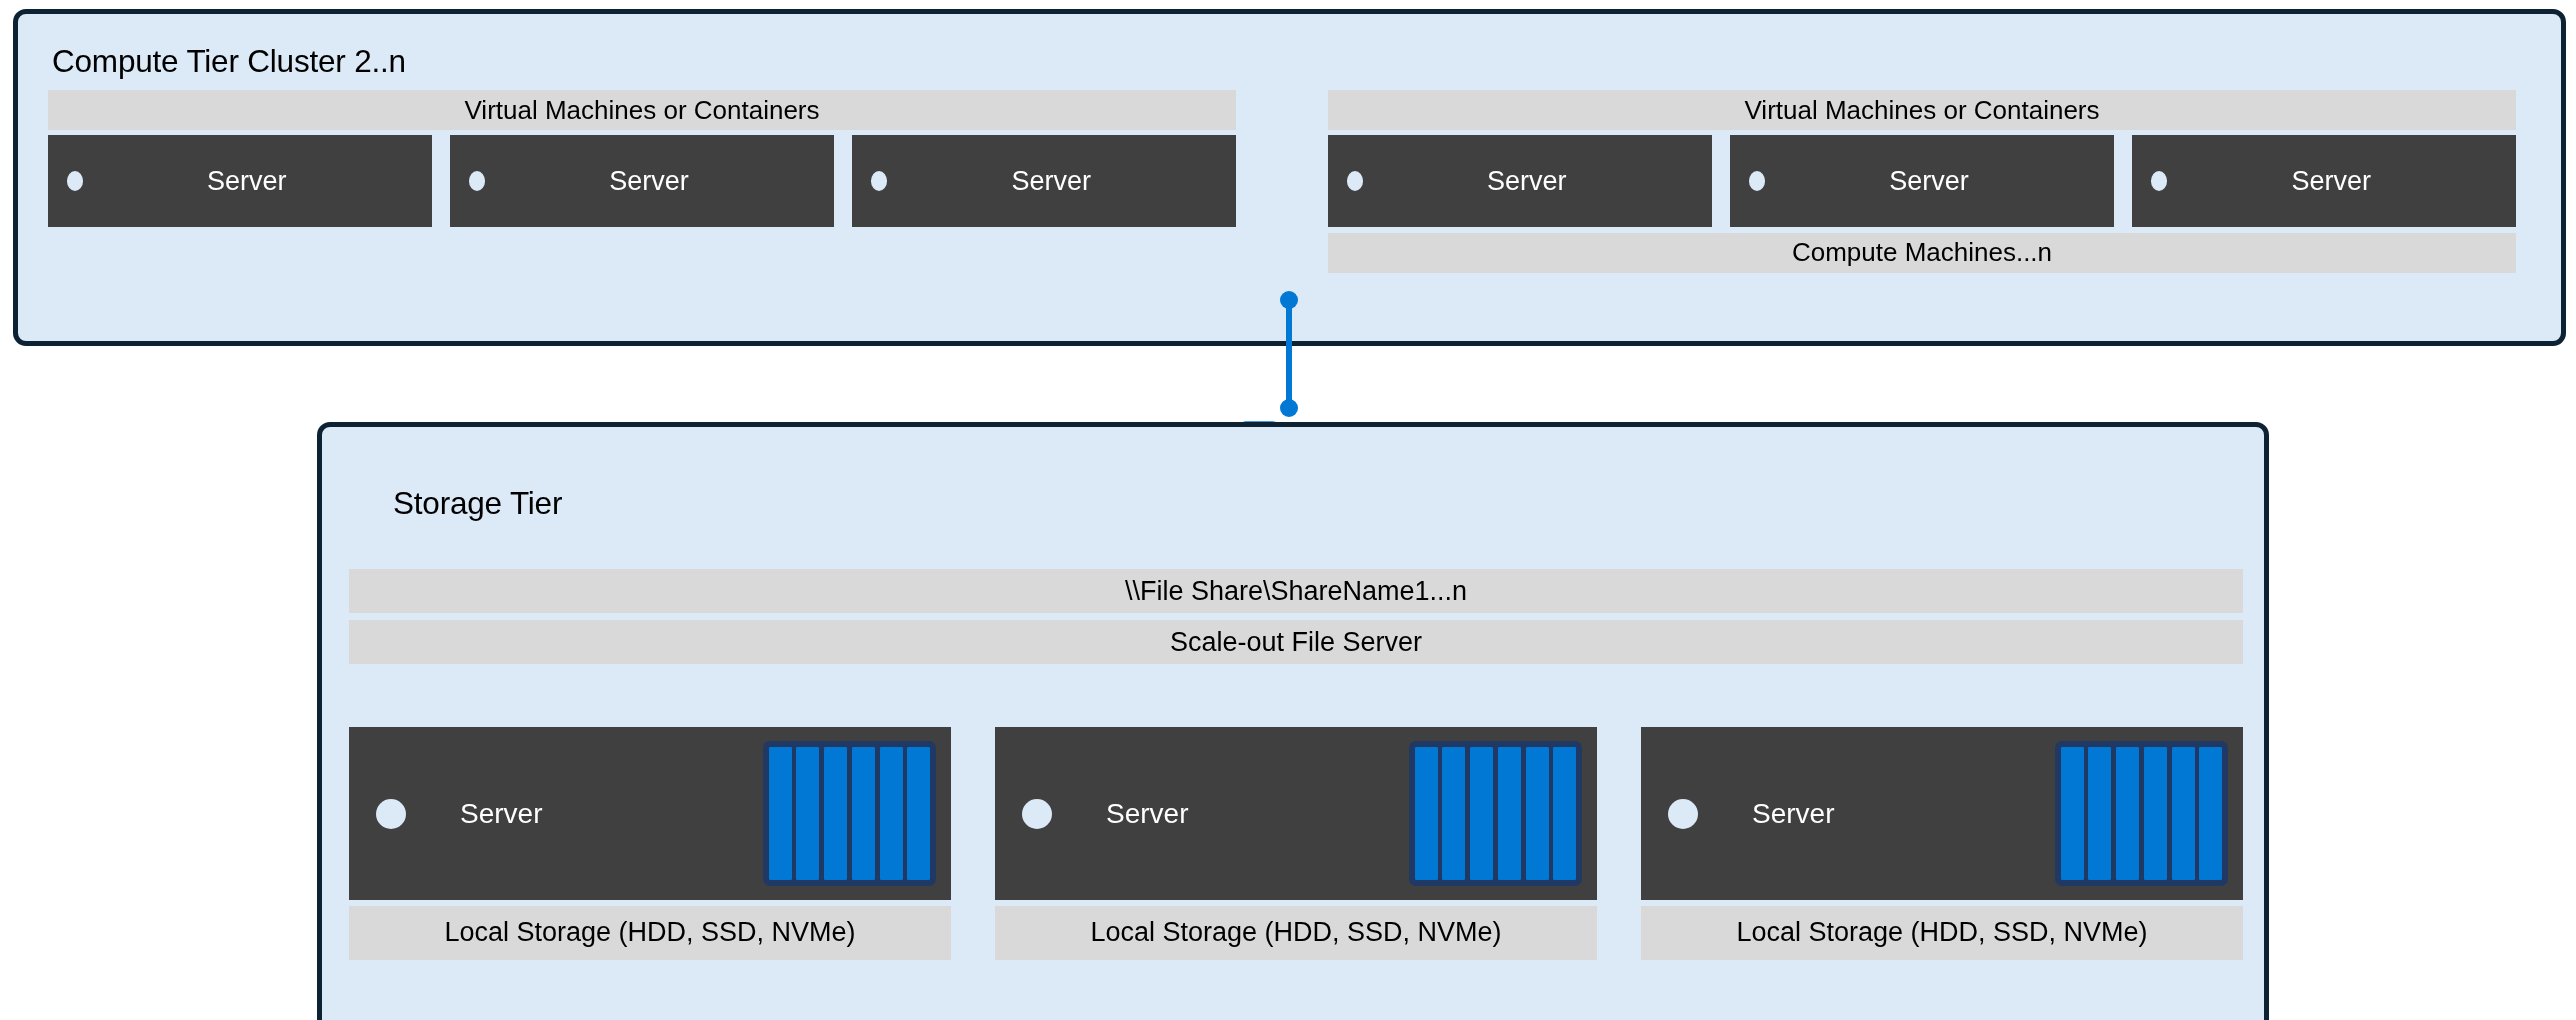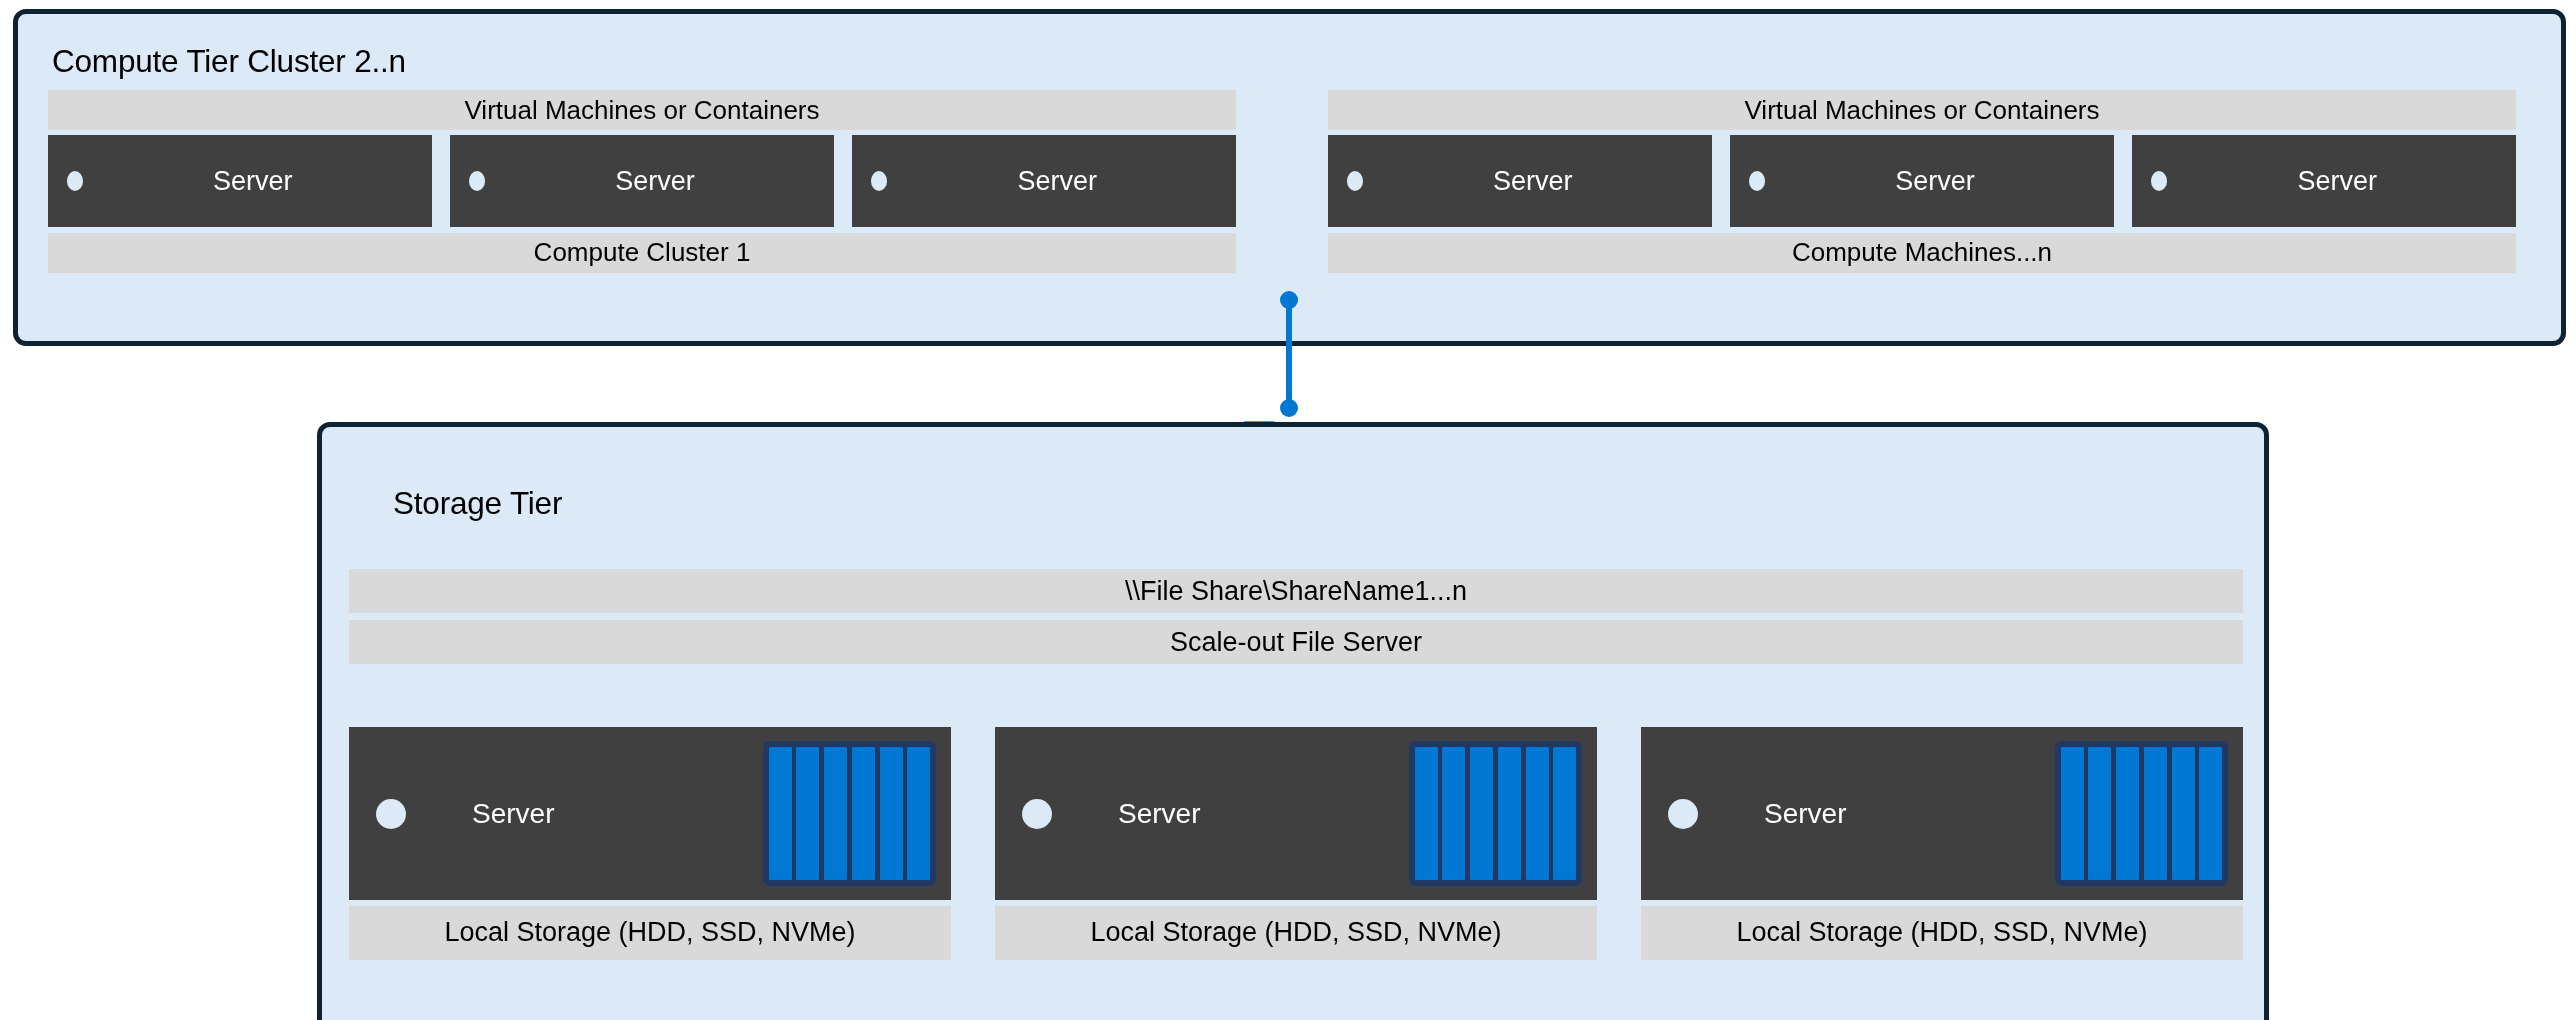"Server" .server-box { gap: 12px -> none }
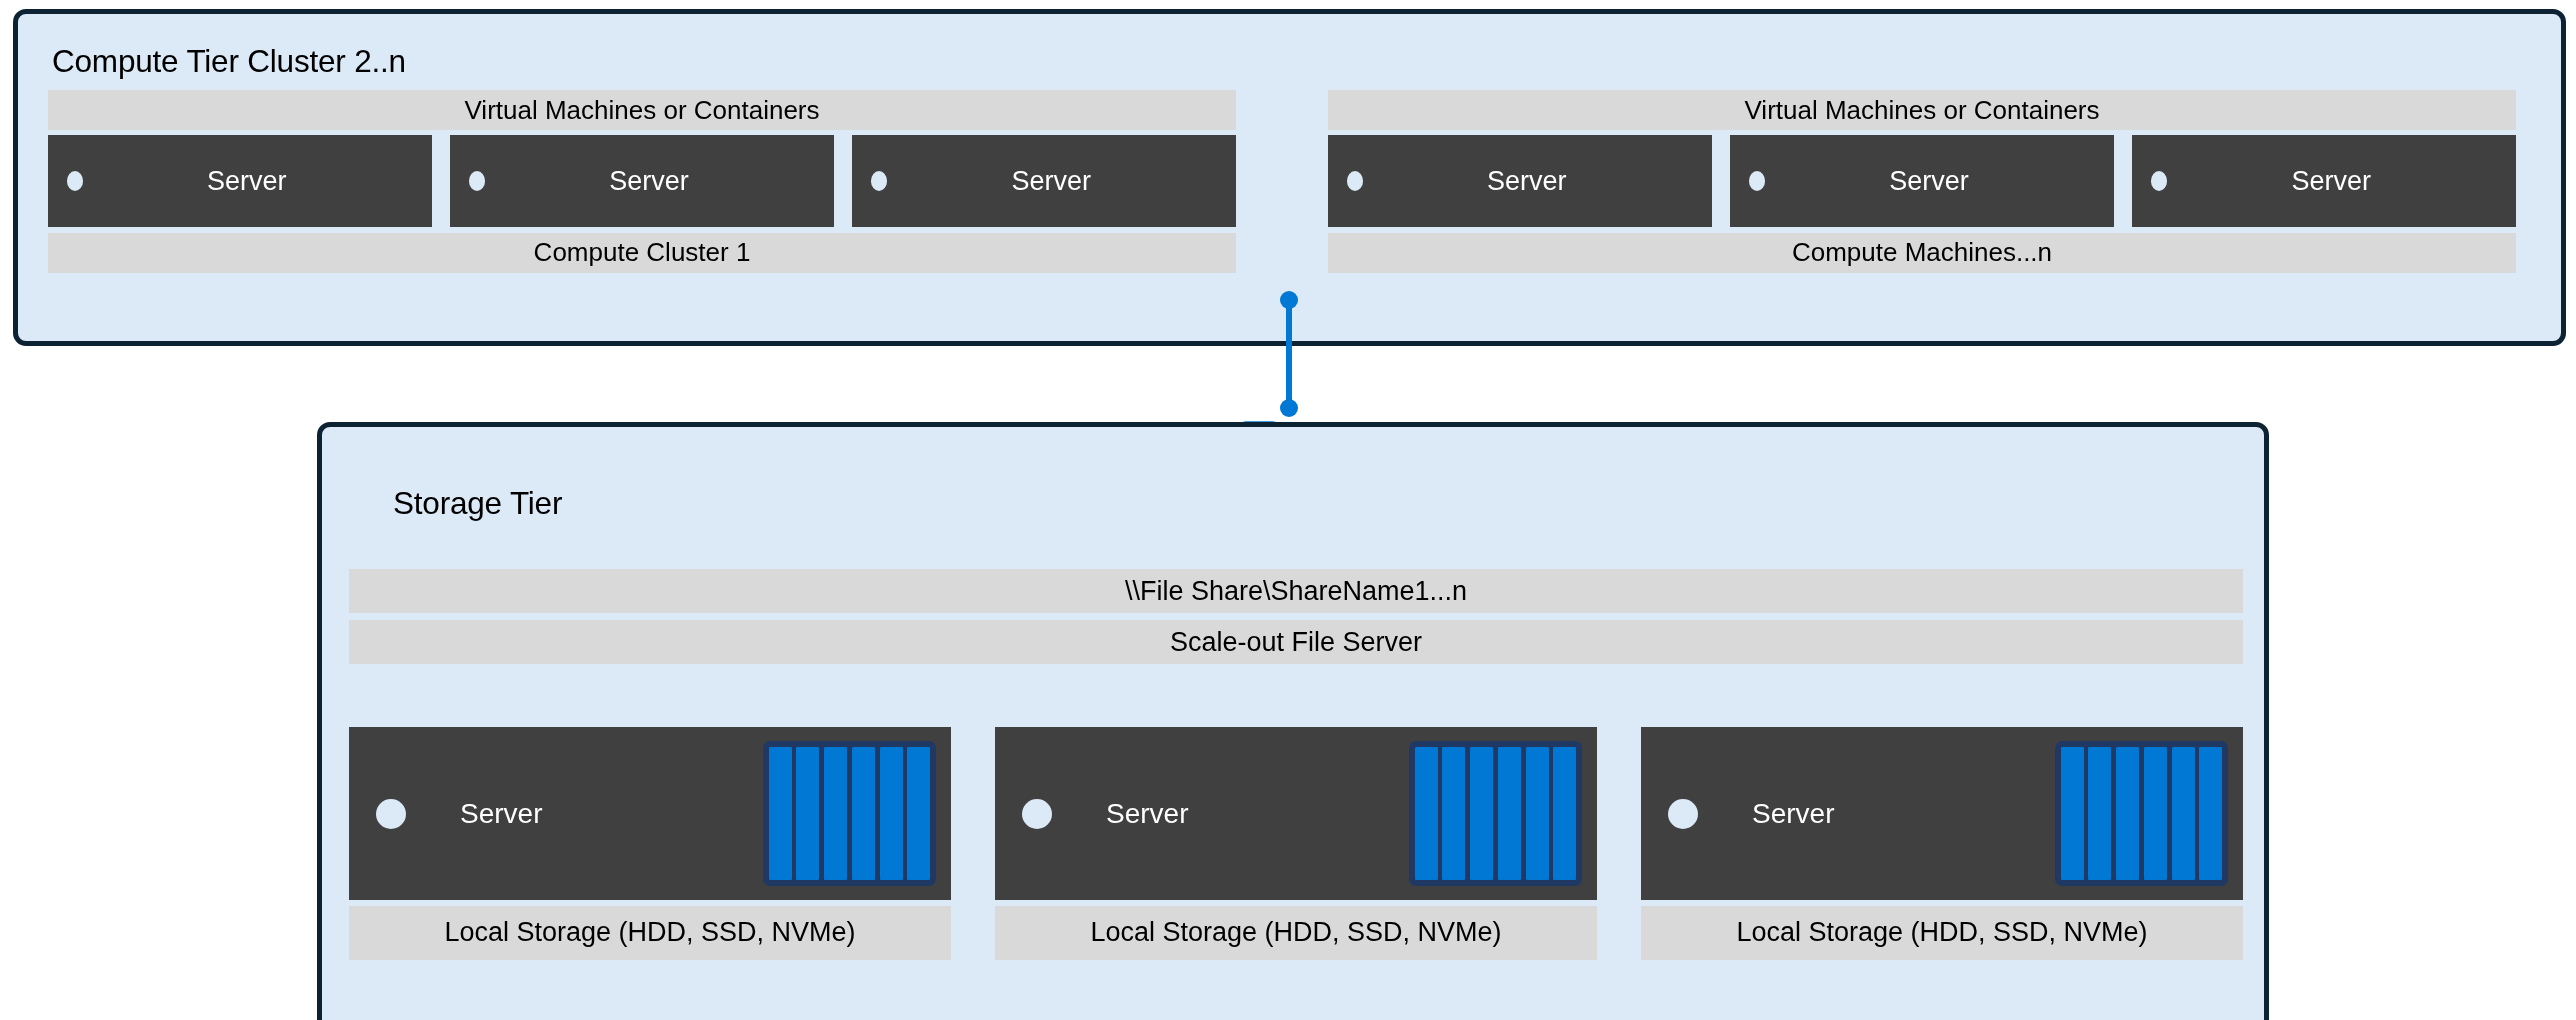"Compute Cluster 1" div.gray-band { html: <div>Compute Cluster 1</div> -> none }
